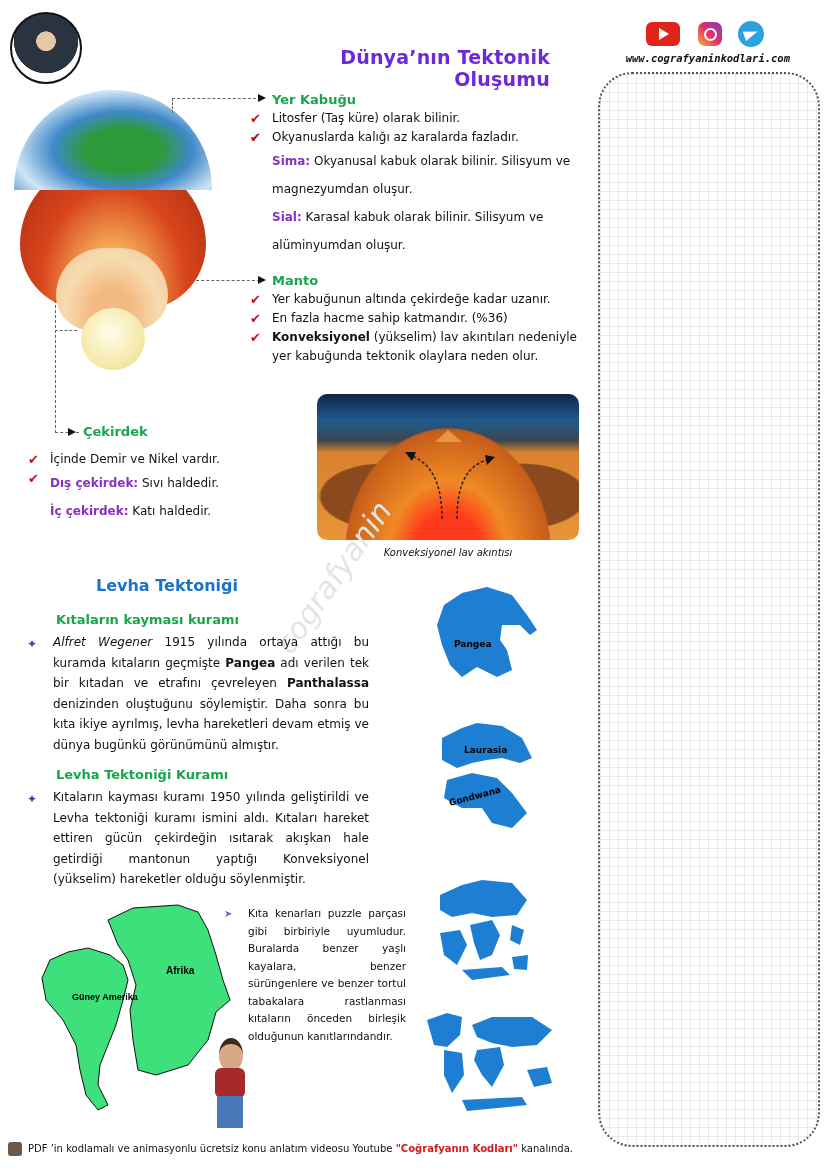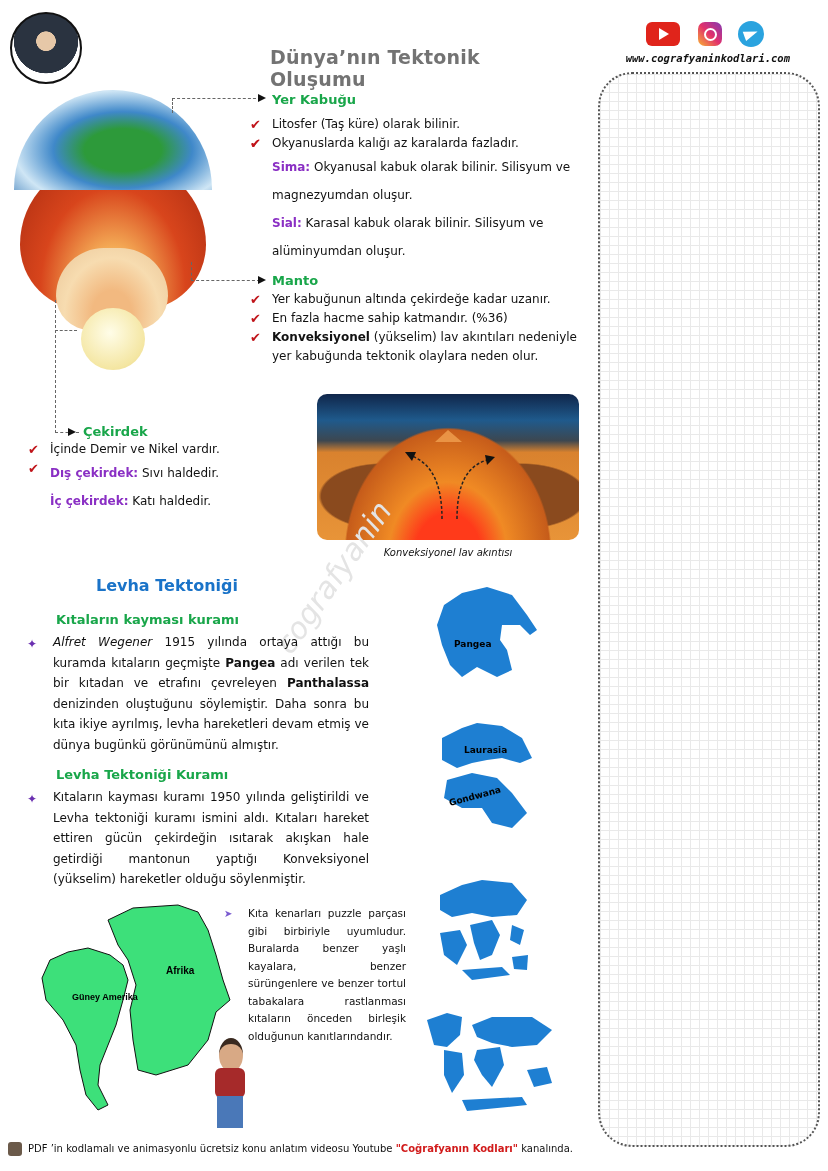"Dünya’nın Tektonik Oluşumu" .title { color: #737373 -> #6d28d9; text-align: left -> right }
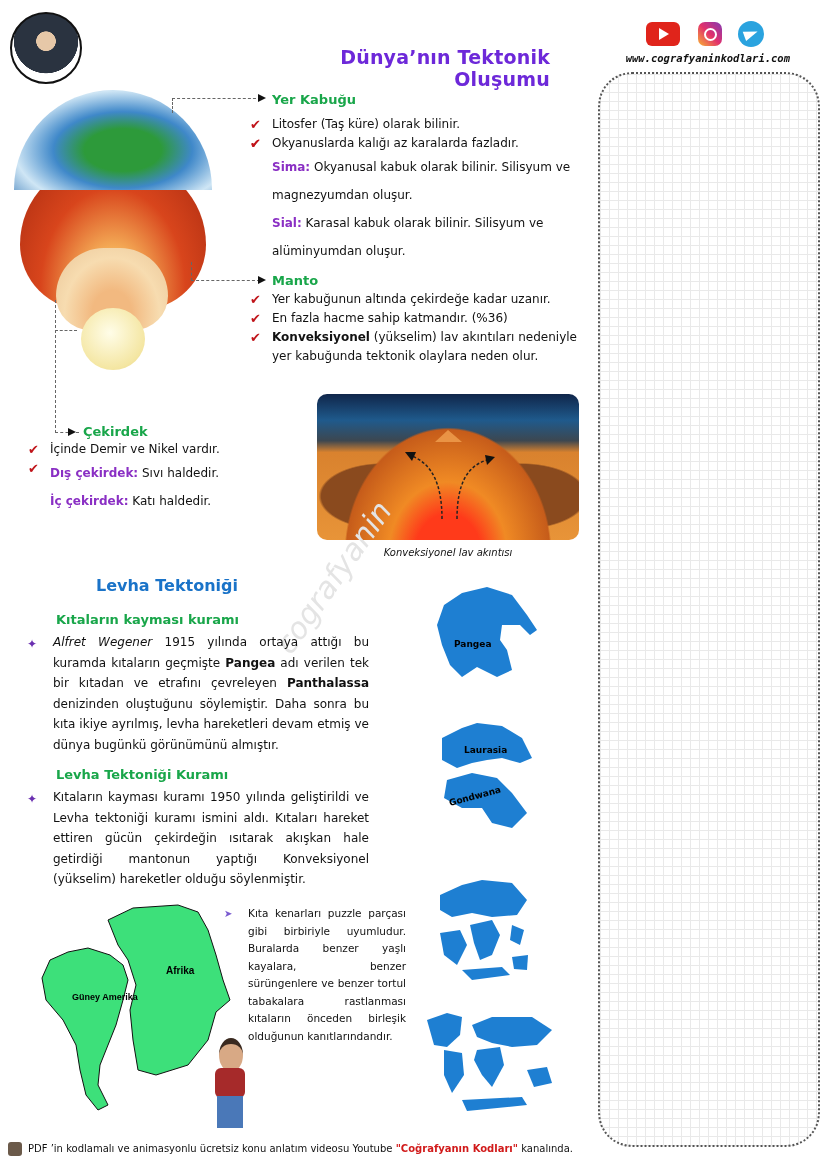"Yer Kabuğu" div.section-head { margin-bottom: 8px -> 2px }
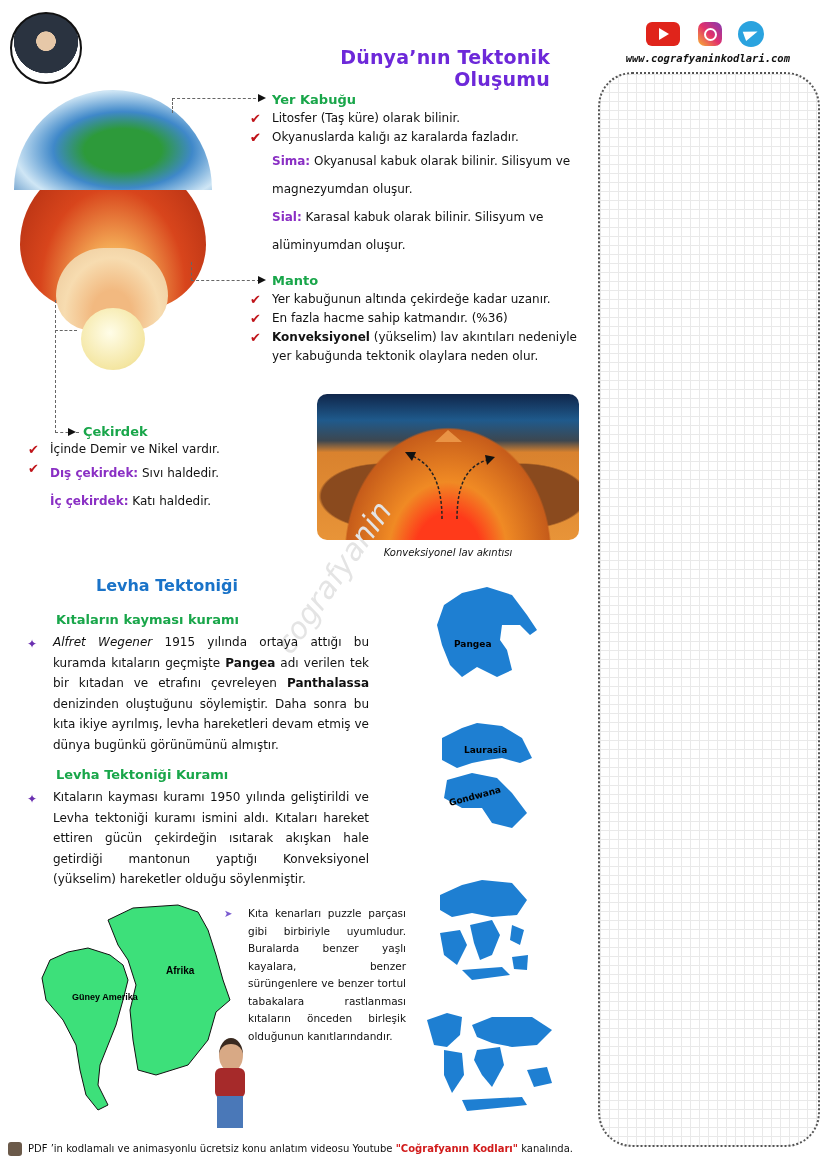"Çekirdek" div.section-head { margin-bottom: 1px -> 11px }
